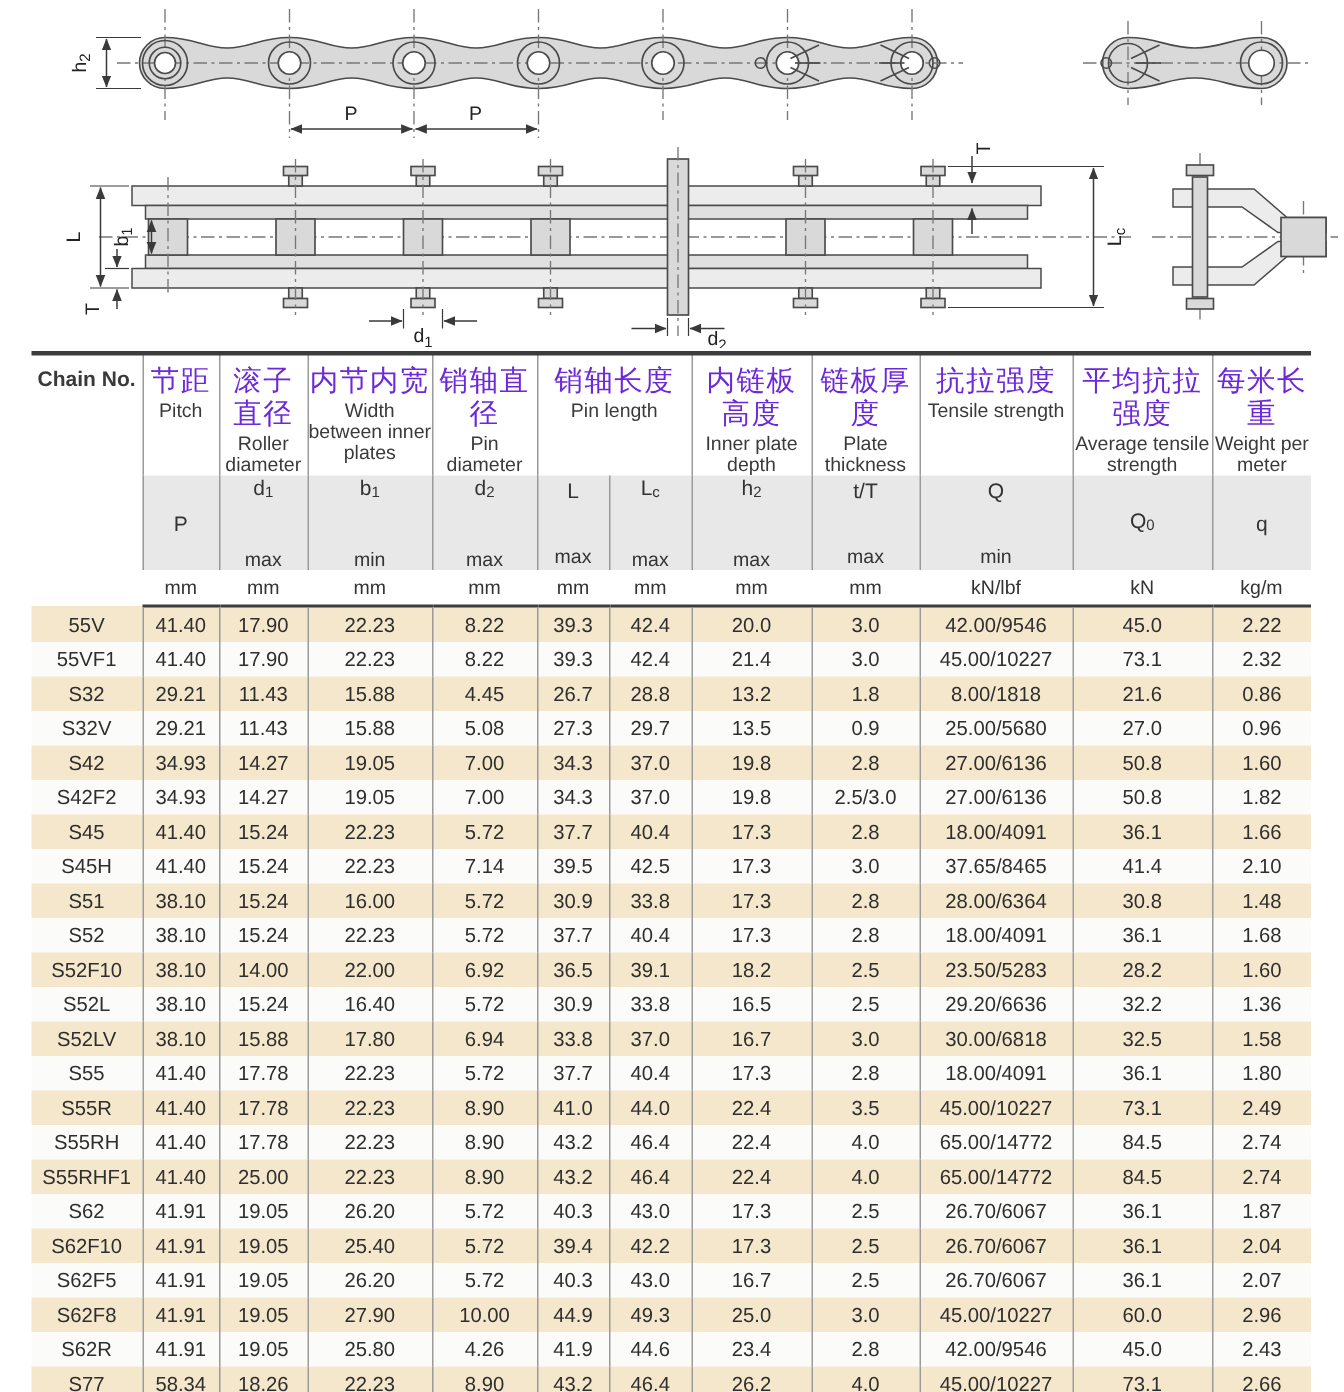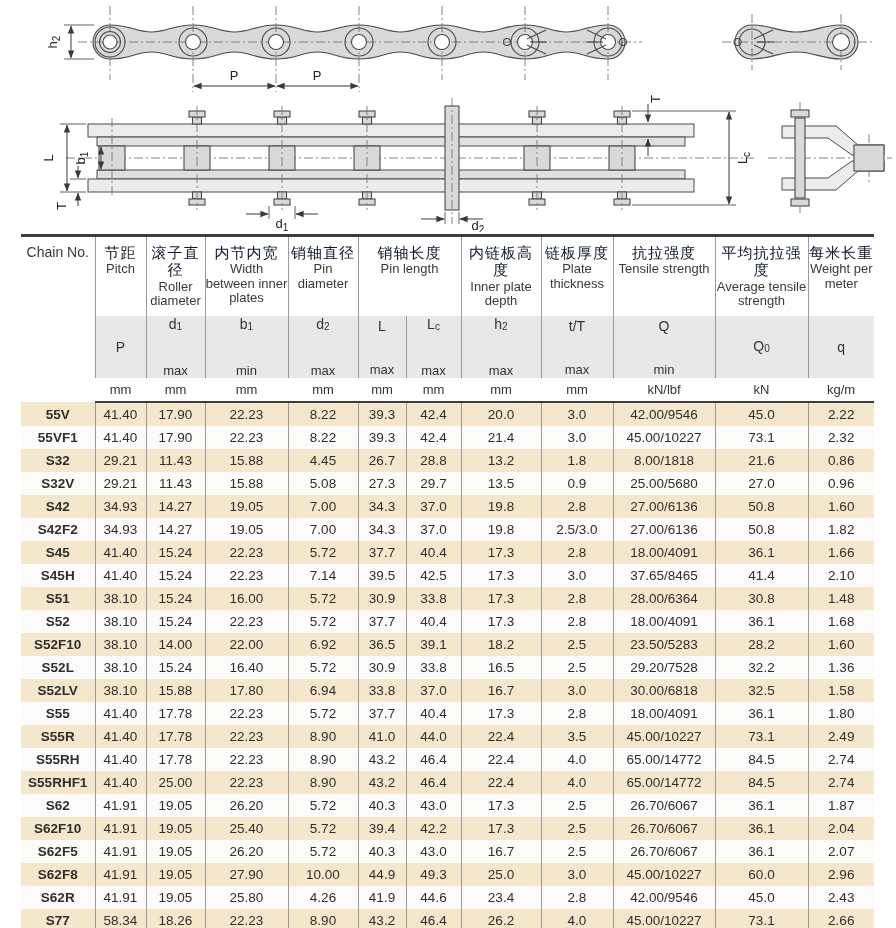"Chain No." th.chainno { font-weight: none -> bold }
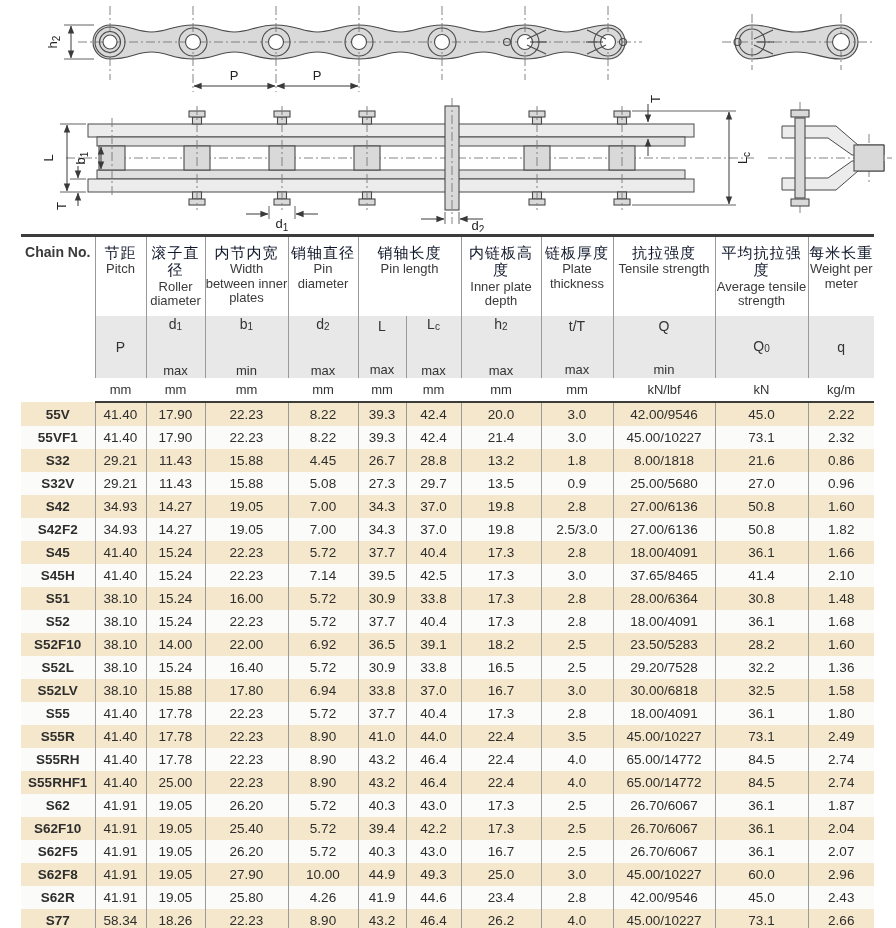"节距" .cn { color: #0f172a -> #6d28d9; font-size: 15px -> 19px }
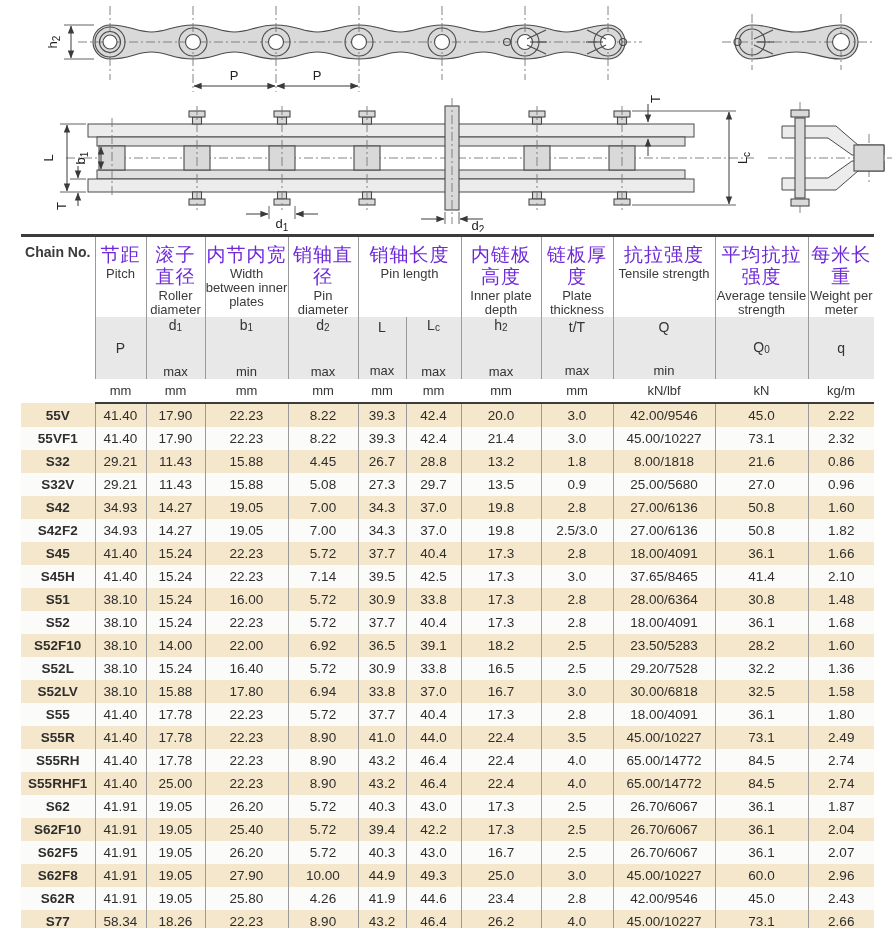"55V" tbody td:first-child { font-weight: bold -> none }
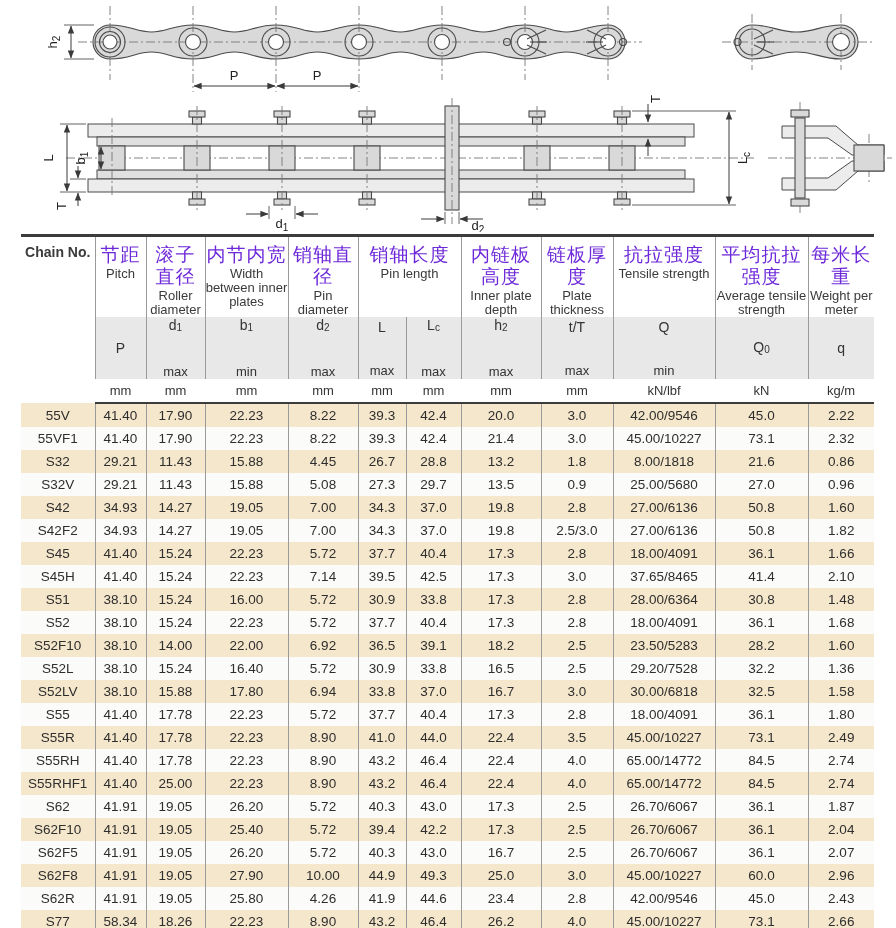"29.20/7528" td { text: 29.20/7528 -> 29.20/6636 }
